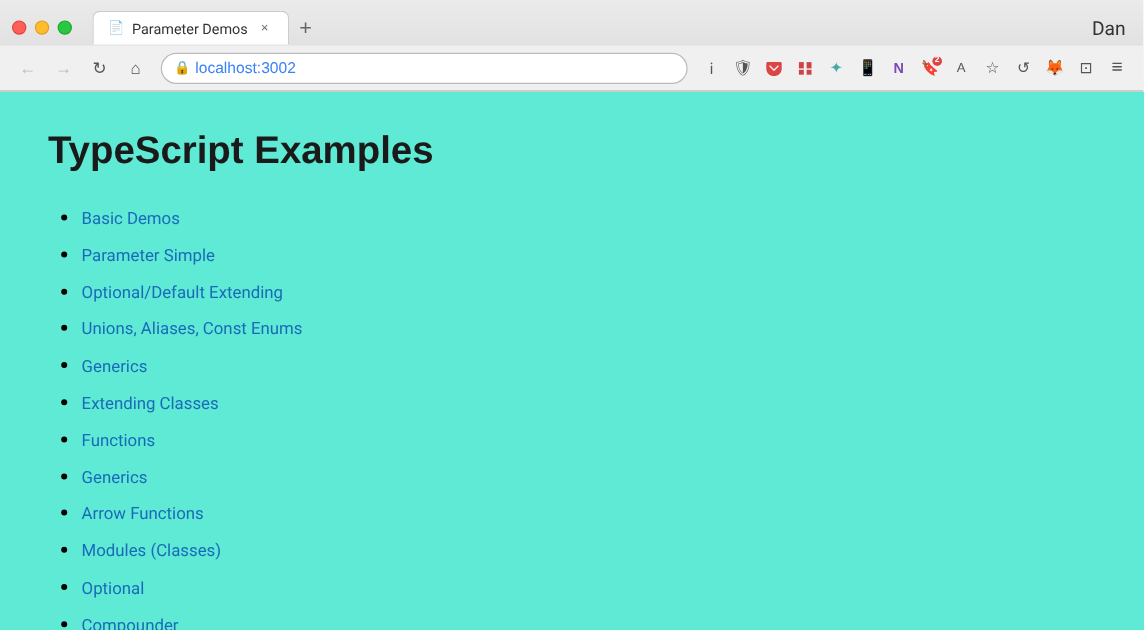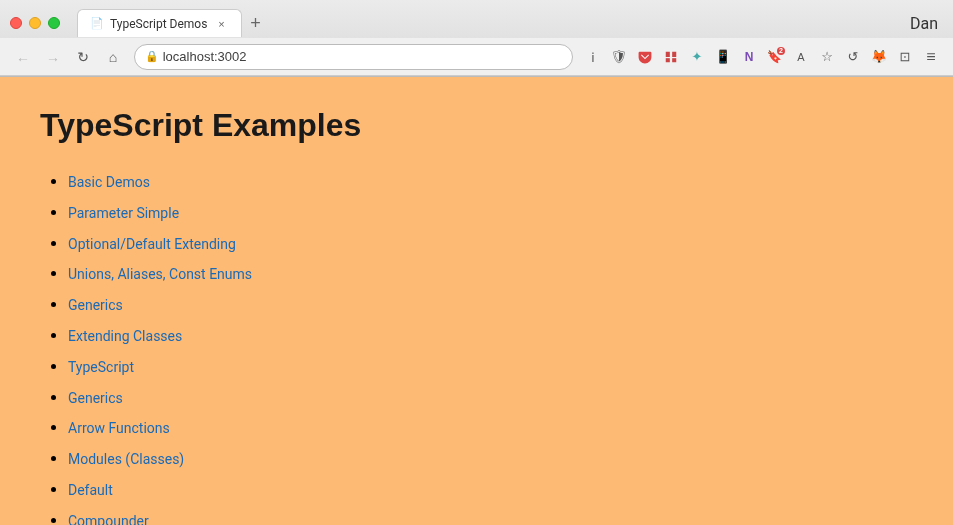"TypeScript Demos" span.tab-title { text: TypeScript -> Parameter }
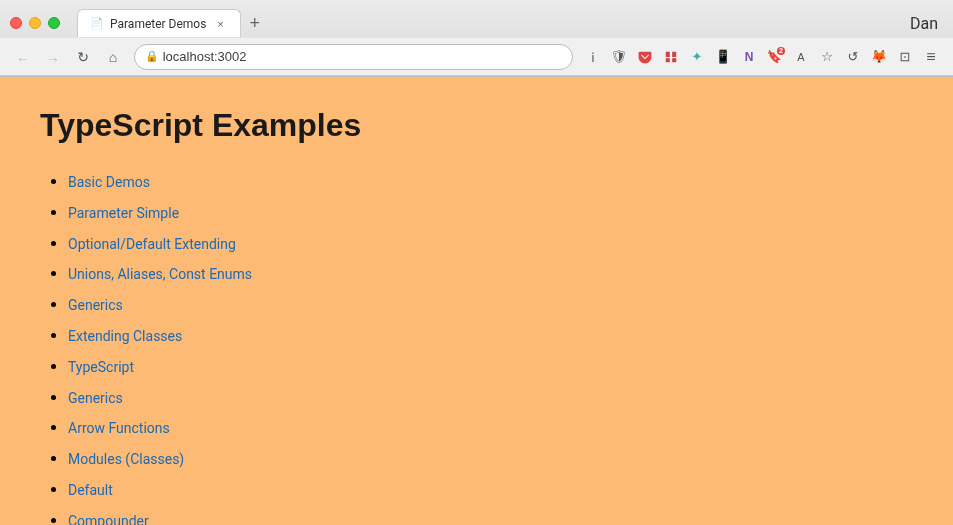"localhost:3002" .address-input { color: #404040 -> #3b82f6 }
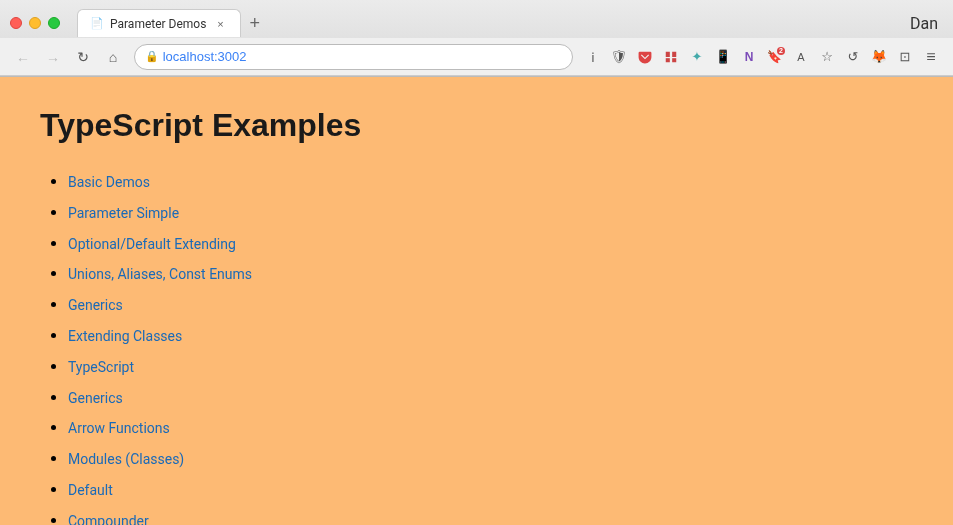"TypeScript Examples" .page-content { background: #fdba74 -> #5eead4 }
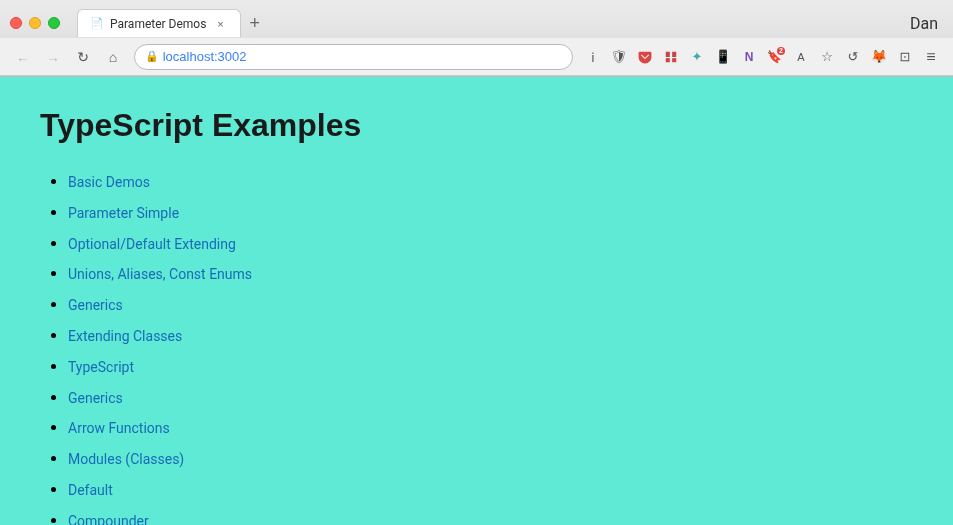"TypeScript" a { text: TypeScript -> Functions }
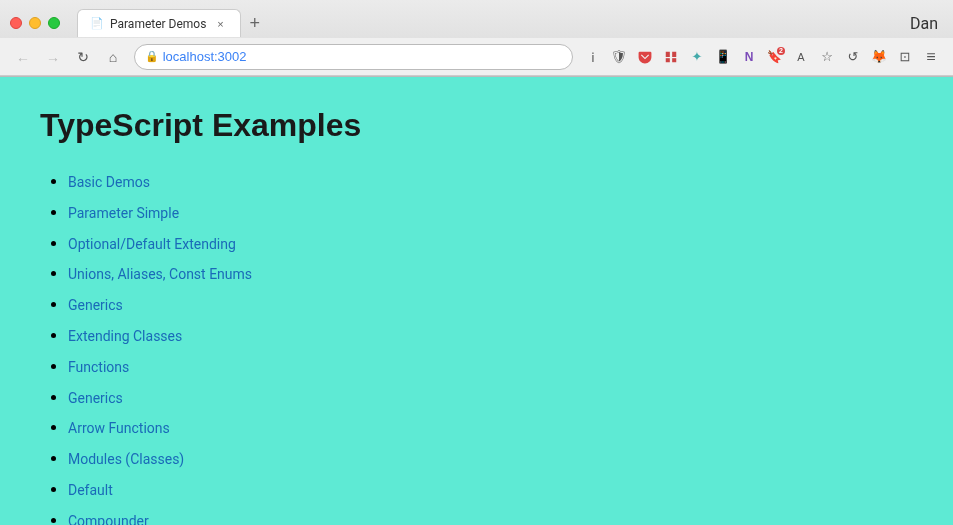"Default" a { text: Default -> Optional }
